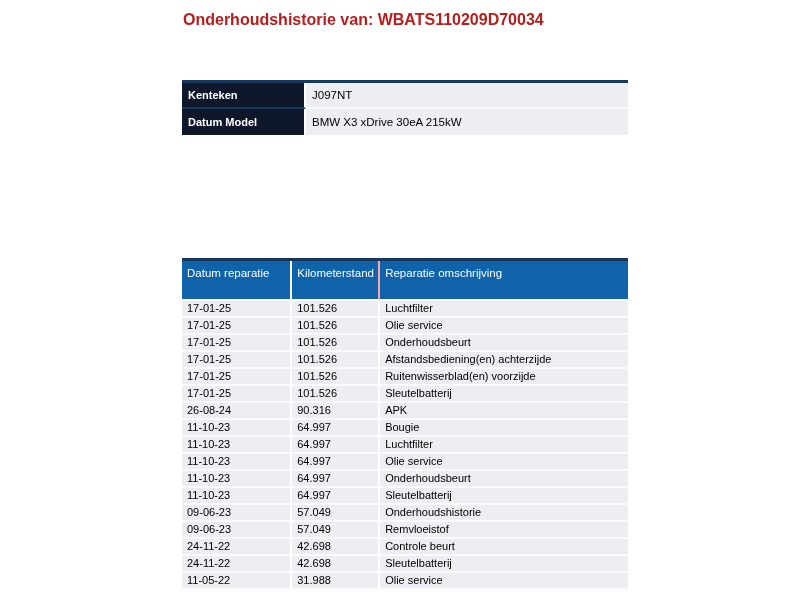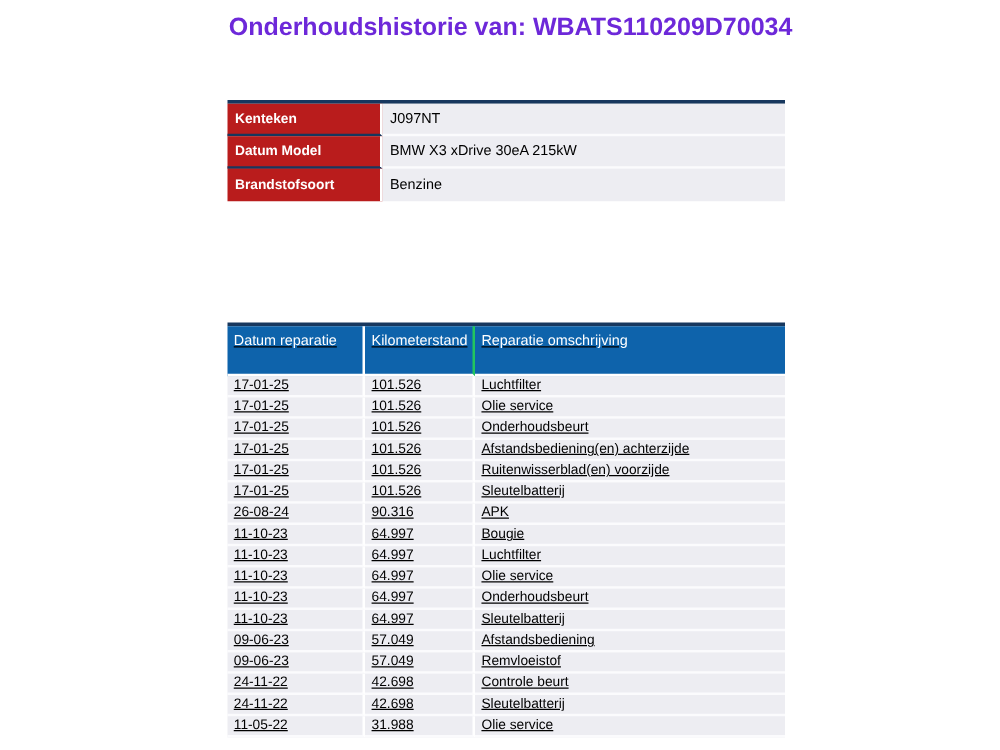"Onderhoudshistorie van:" .page-title { color: #6d28d9 -> #b91c1c; font-size: 20px -> 16px }
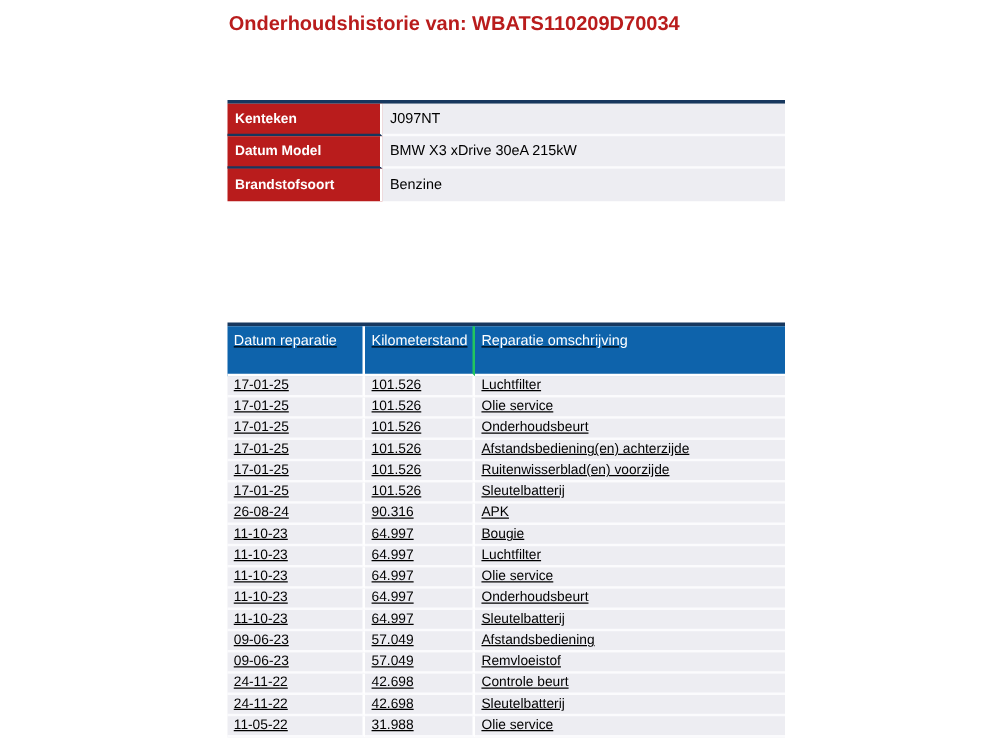"Kenteken" .info-table th { background: #b91c1c -> #0f172a }
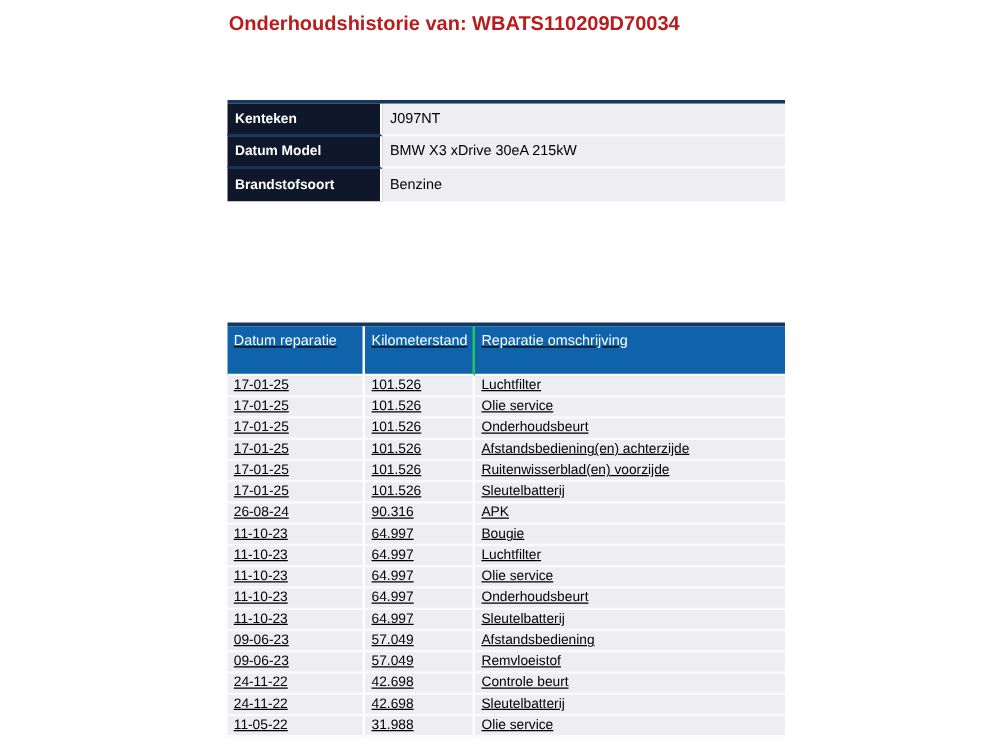"Brandstofsoort" tr { html: <tr> <th>Brandstofsoort</th> <td>Benzine</td> </tr> -> none }
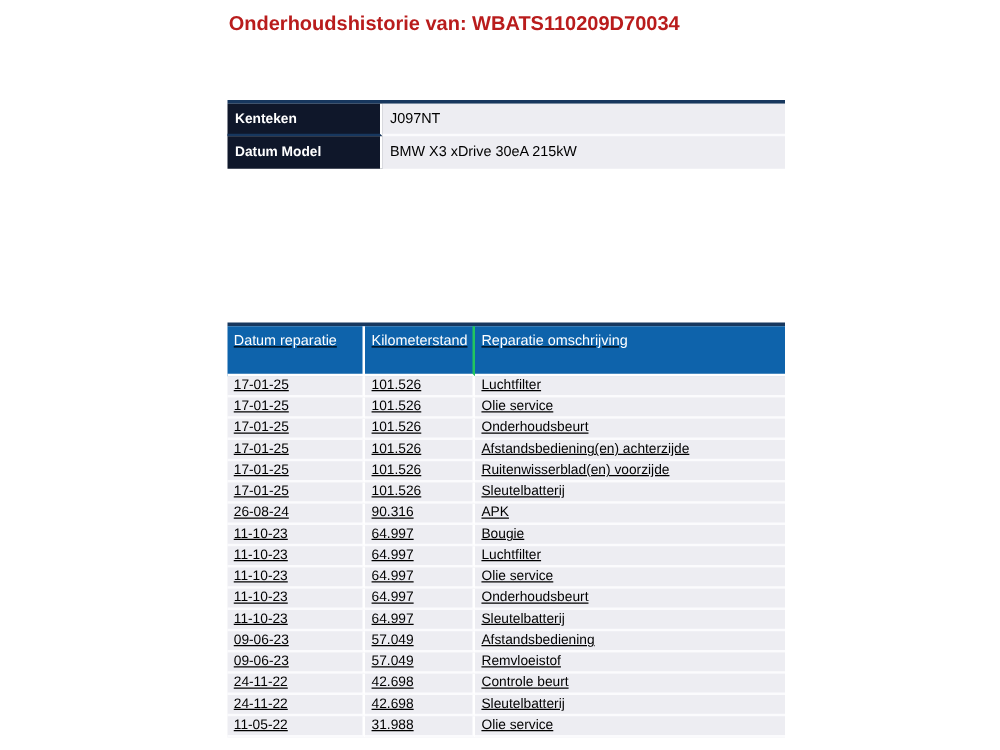"Datum reparatie" .repair-table { text-decoration: underline -> none }
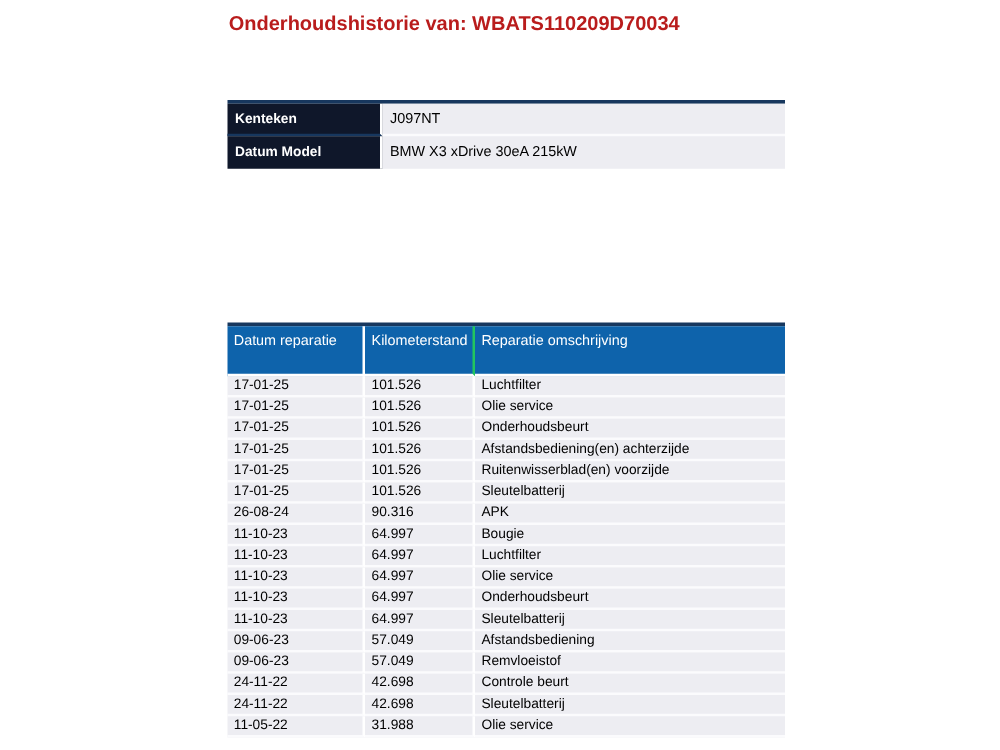"Kilometerstand" .repair-table th:nth-child(2) { border-right: 2px solid #22c55e -> 2px solid #fca5a5 }
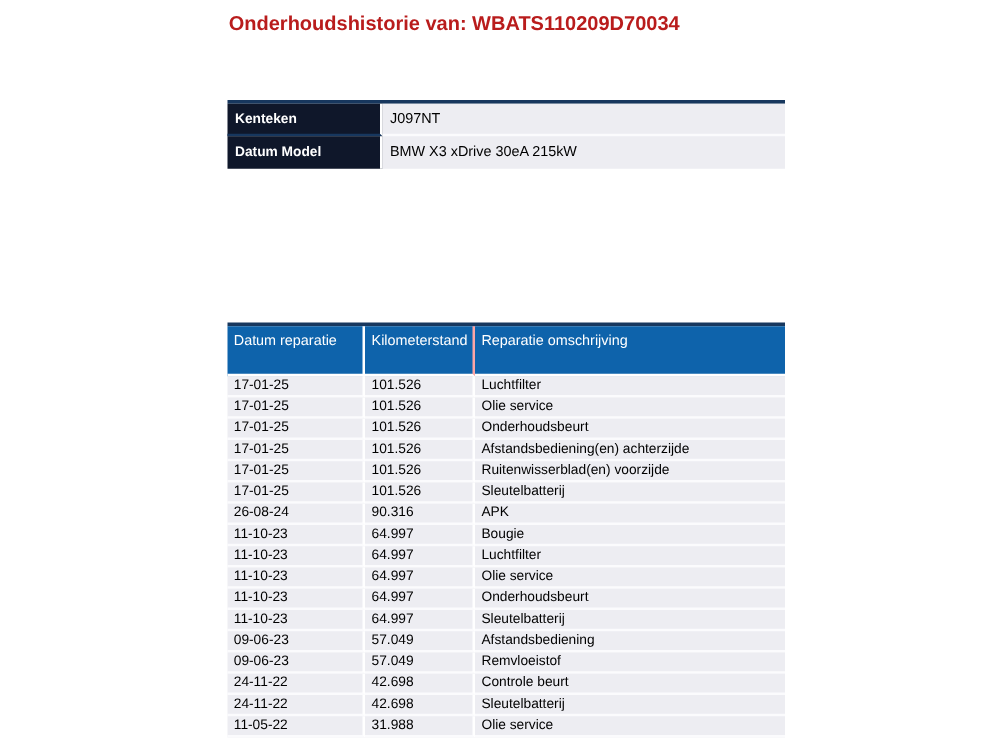"Afstandsbediening" td { text: Afstandsbediening -> Onderhoudshistorie }
